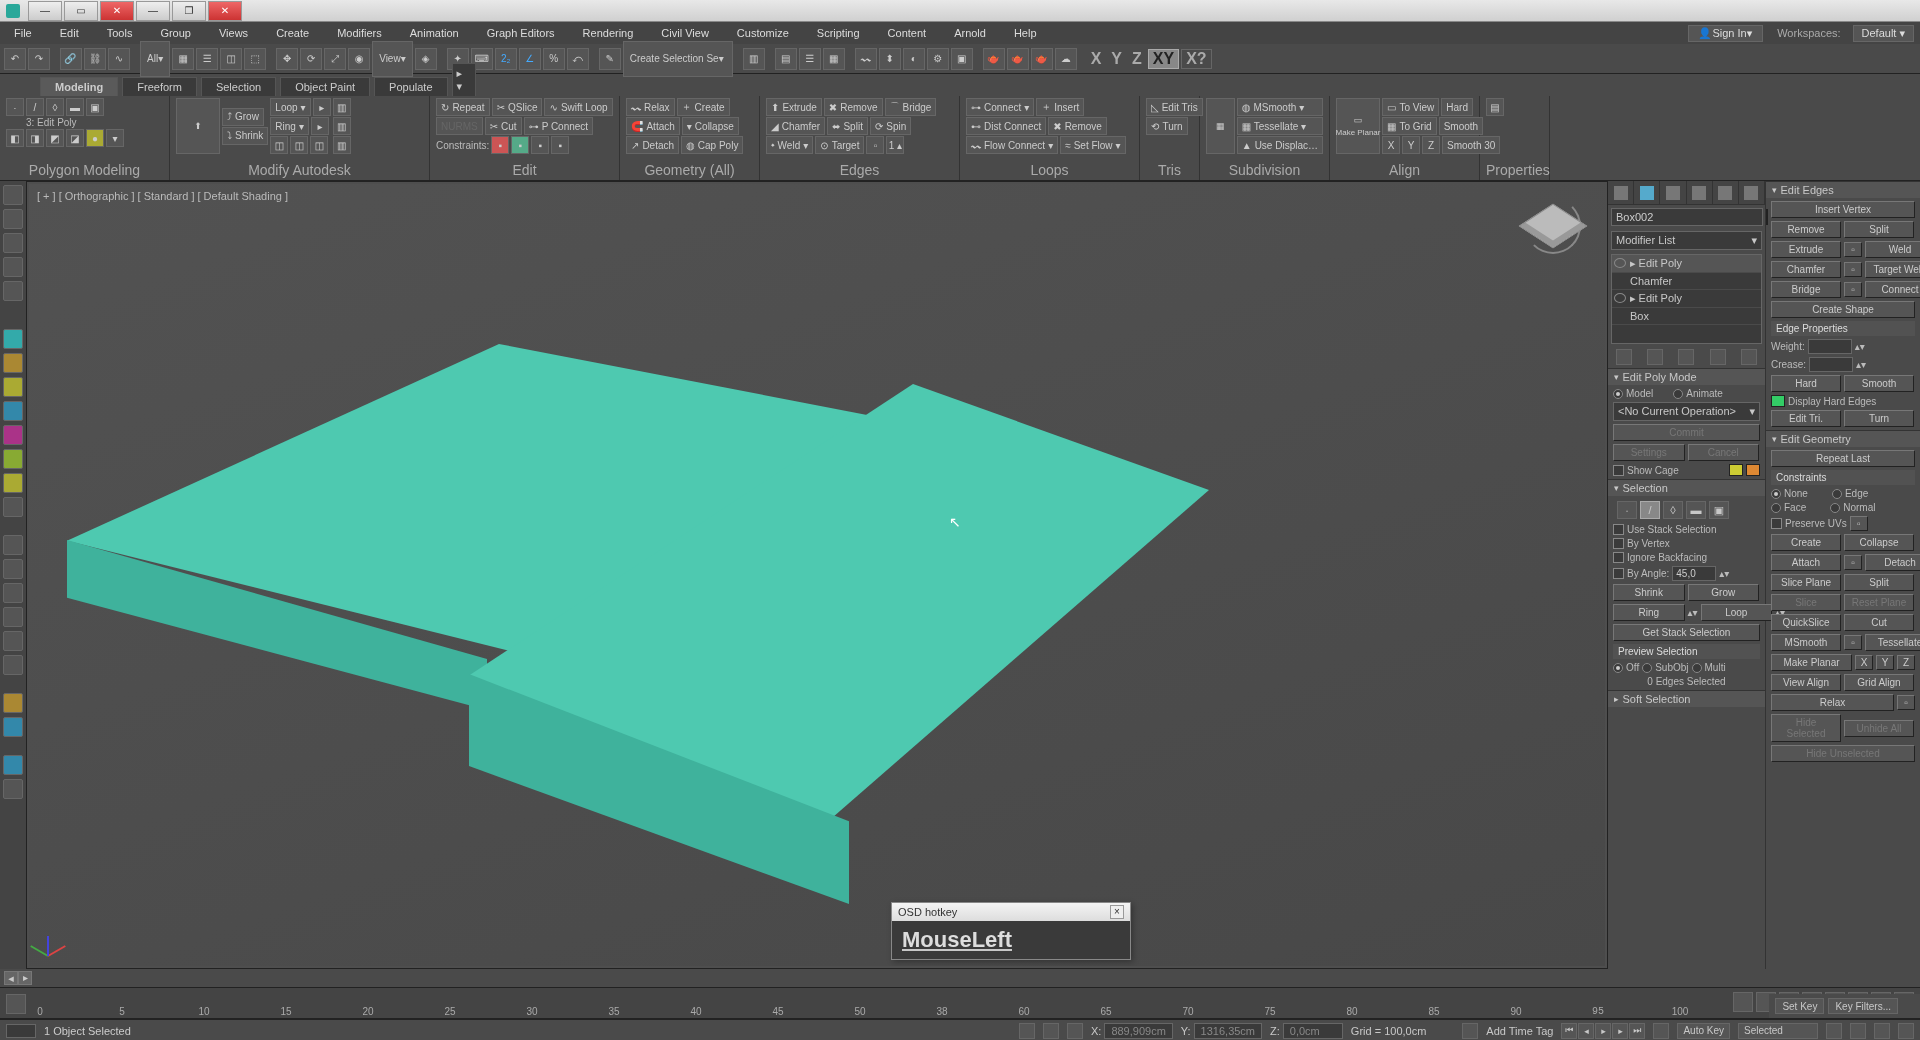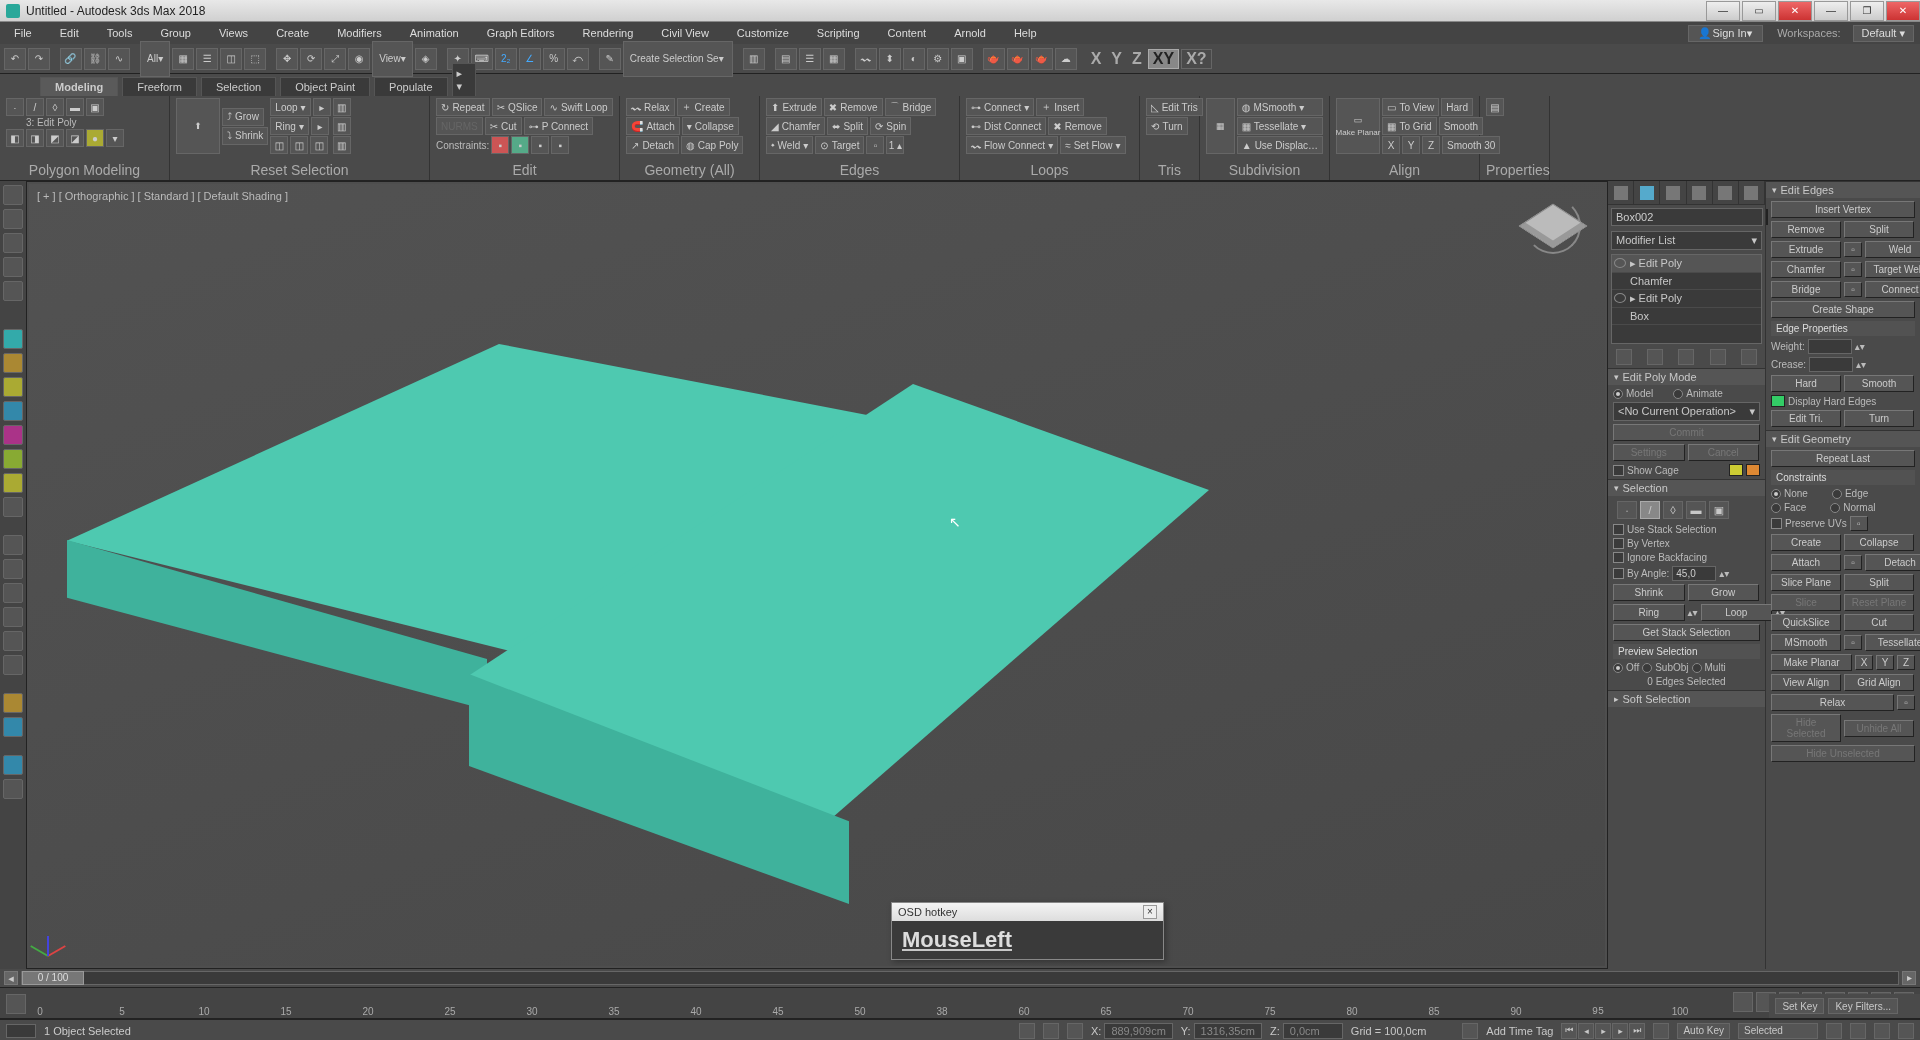"Untitled - Autodesk 3ds Max" span.title { html: <span>Untitled - Autodesk 3ds Max 2018</span> -> none }
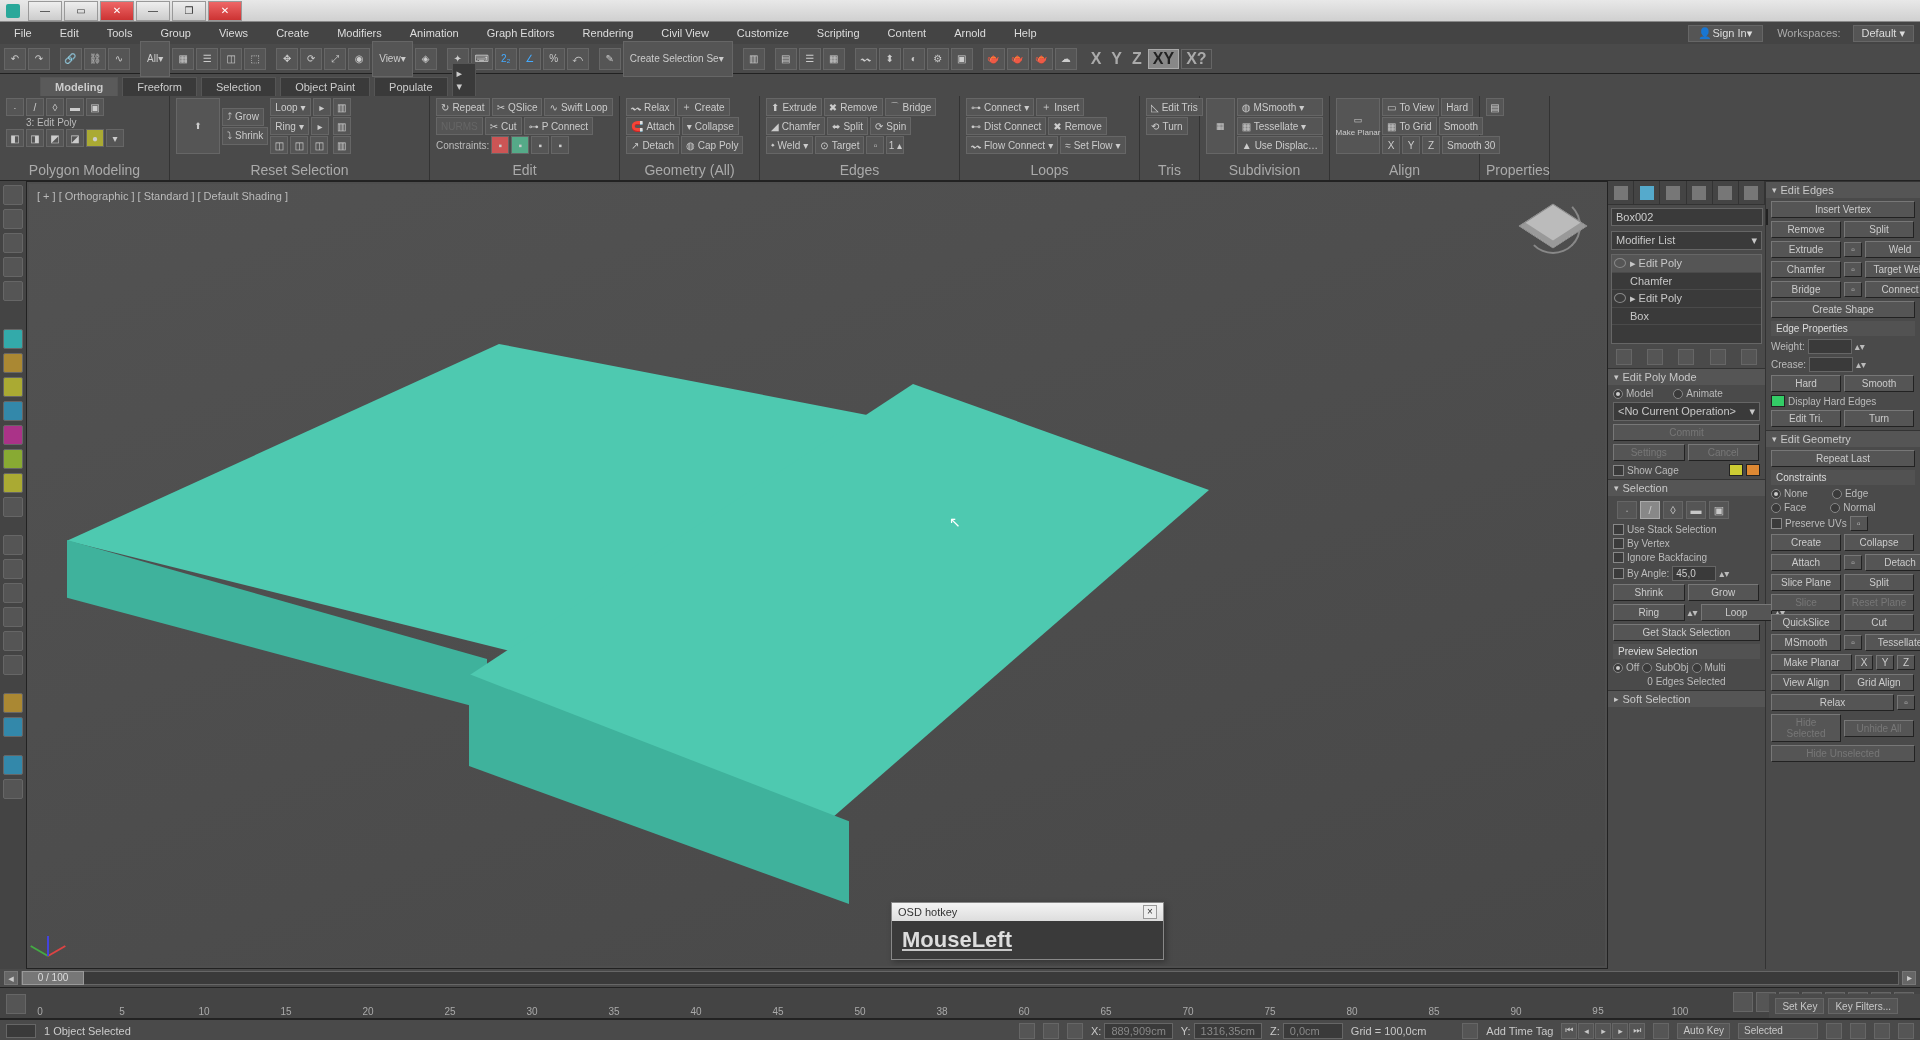"Reset Selection" div.rlabel { text: Reset Selection -> Modify Autodesk }
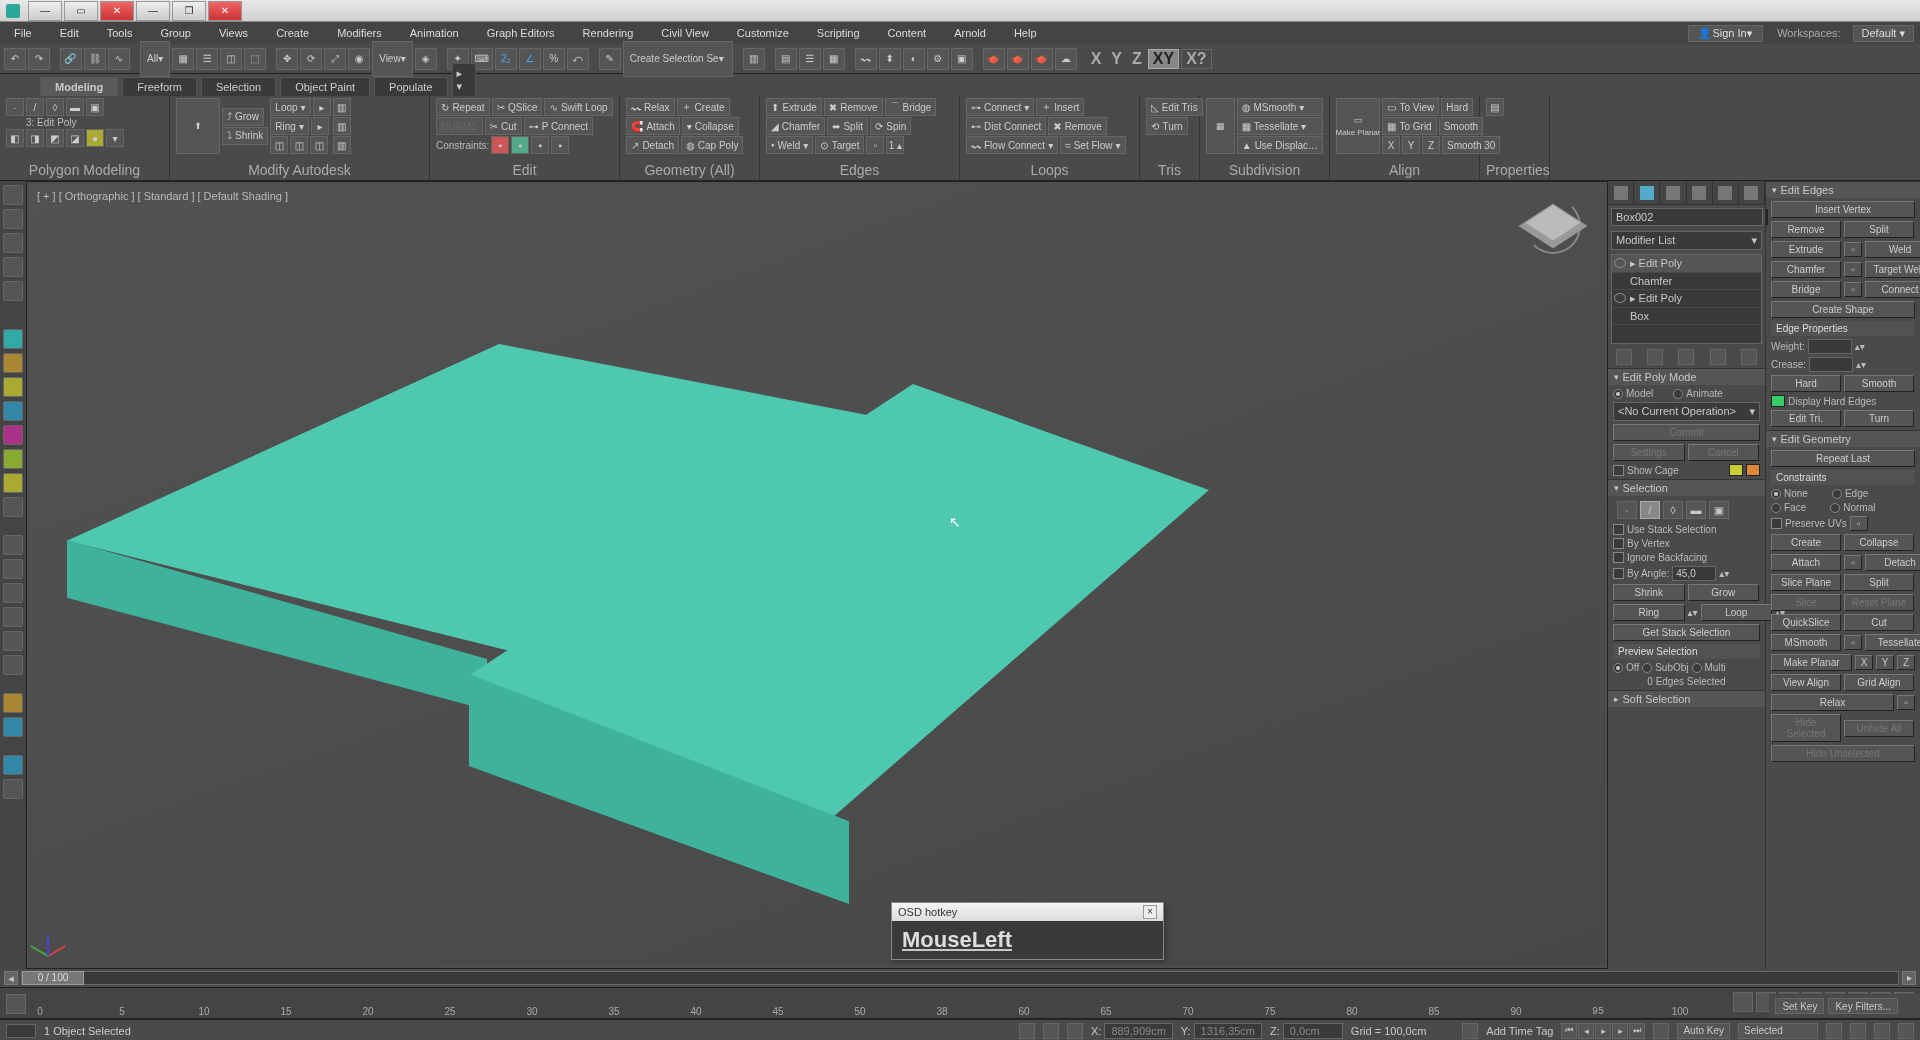"OSD hotkey" .osd { width: 273px -> 240px }
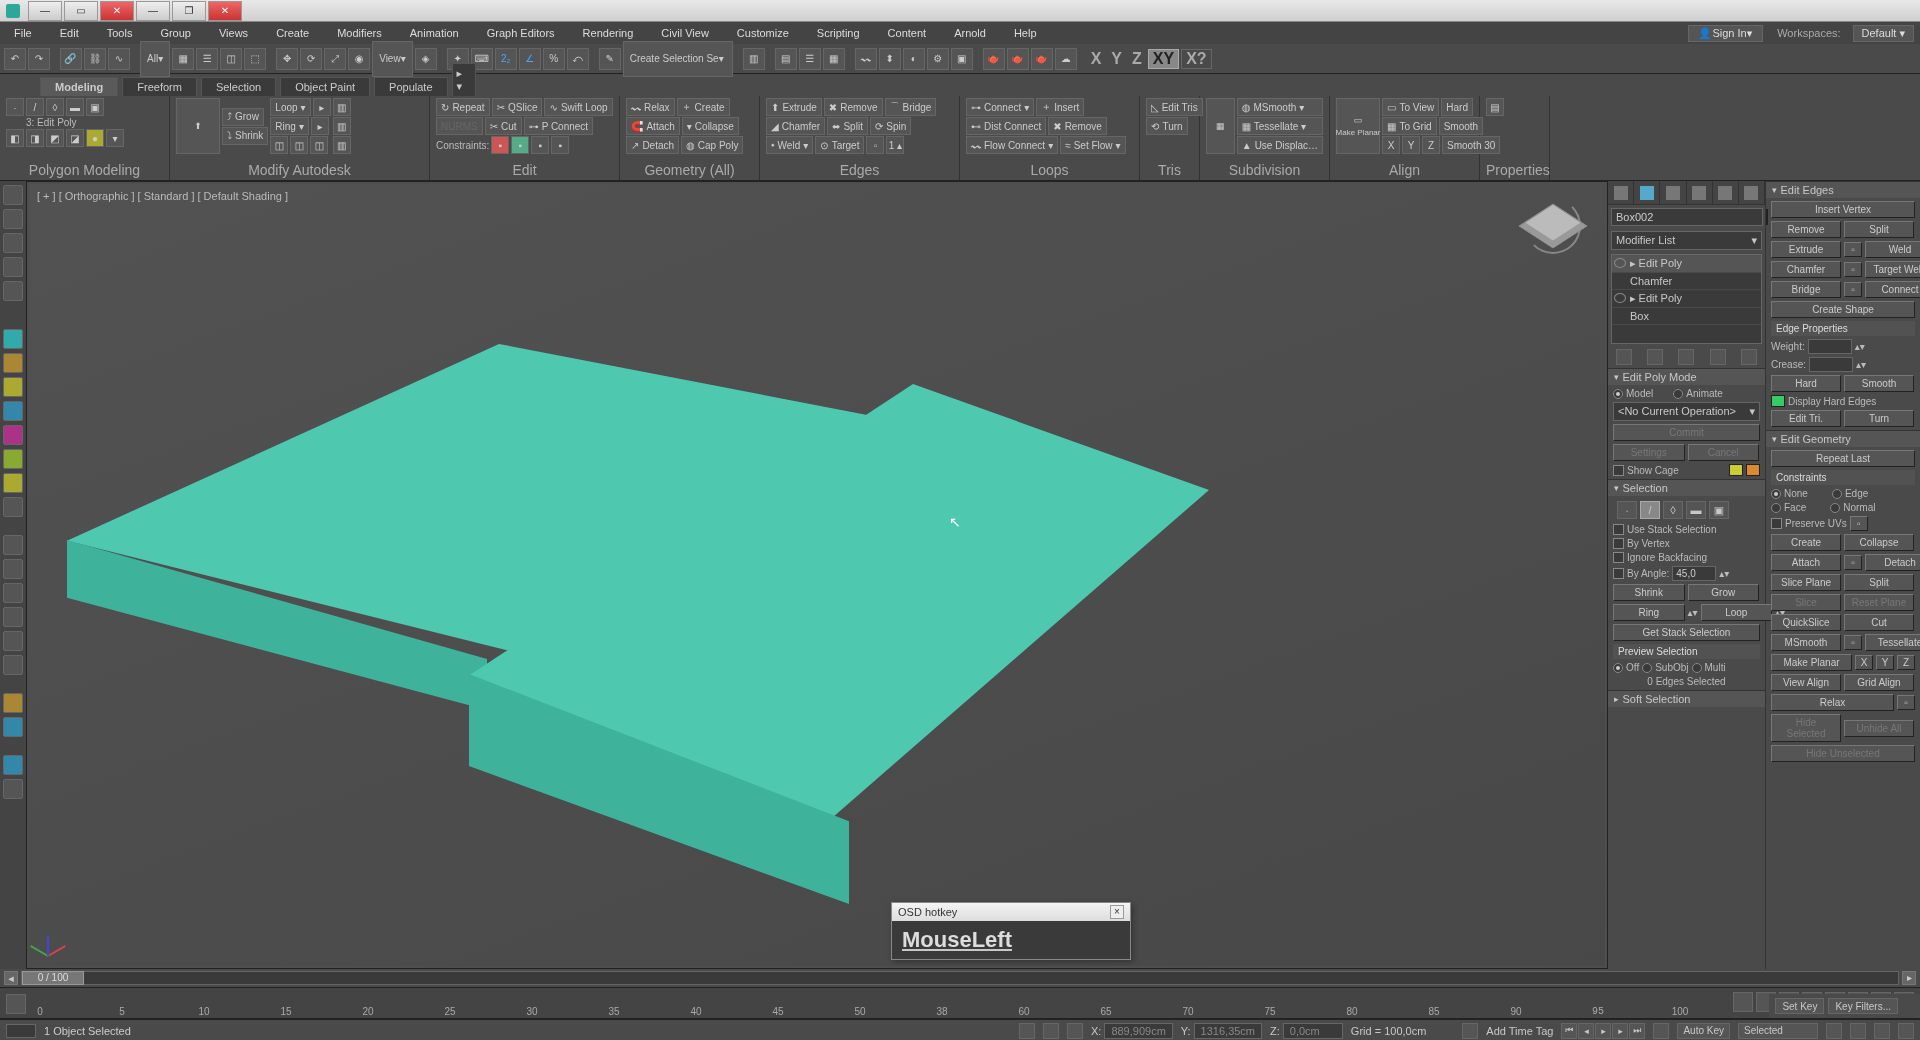"0 / 100" div.track { html: <div> <div>0 / 100</div> </div> -> none }
